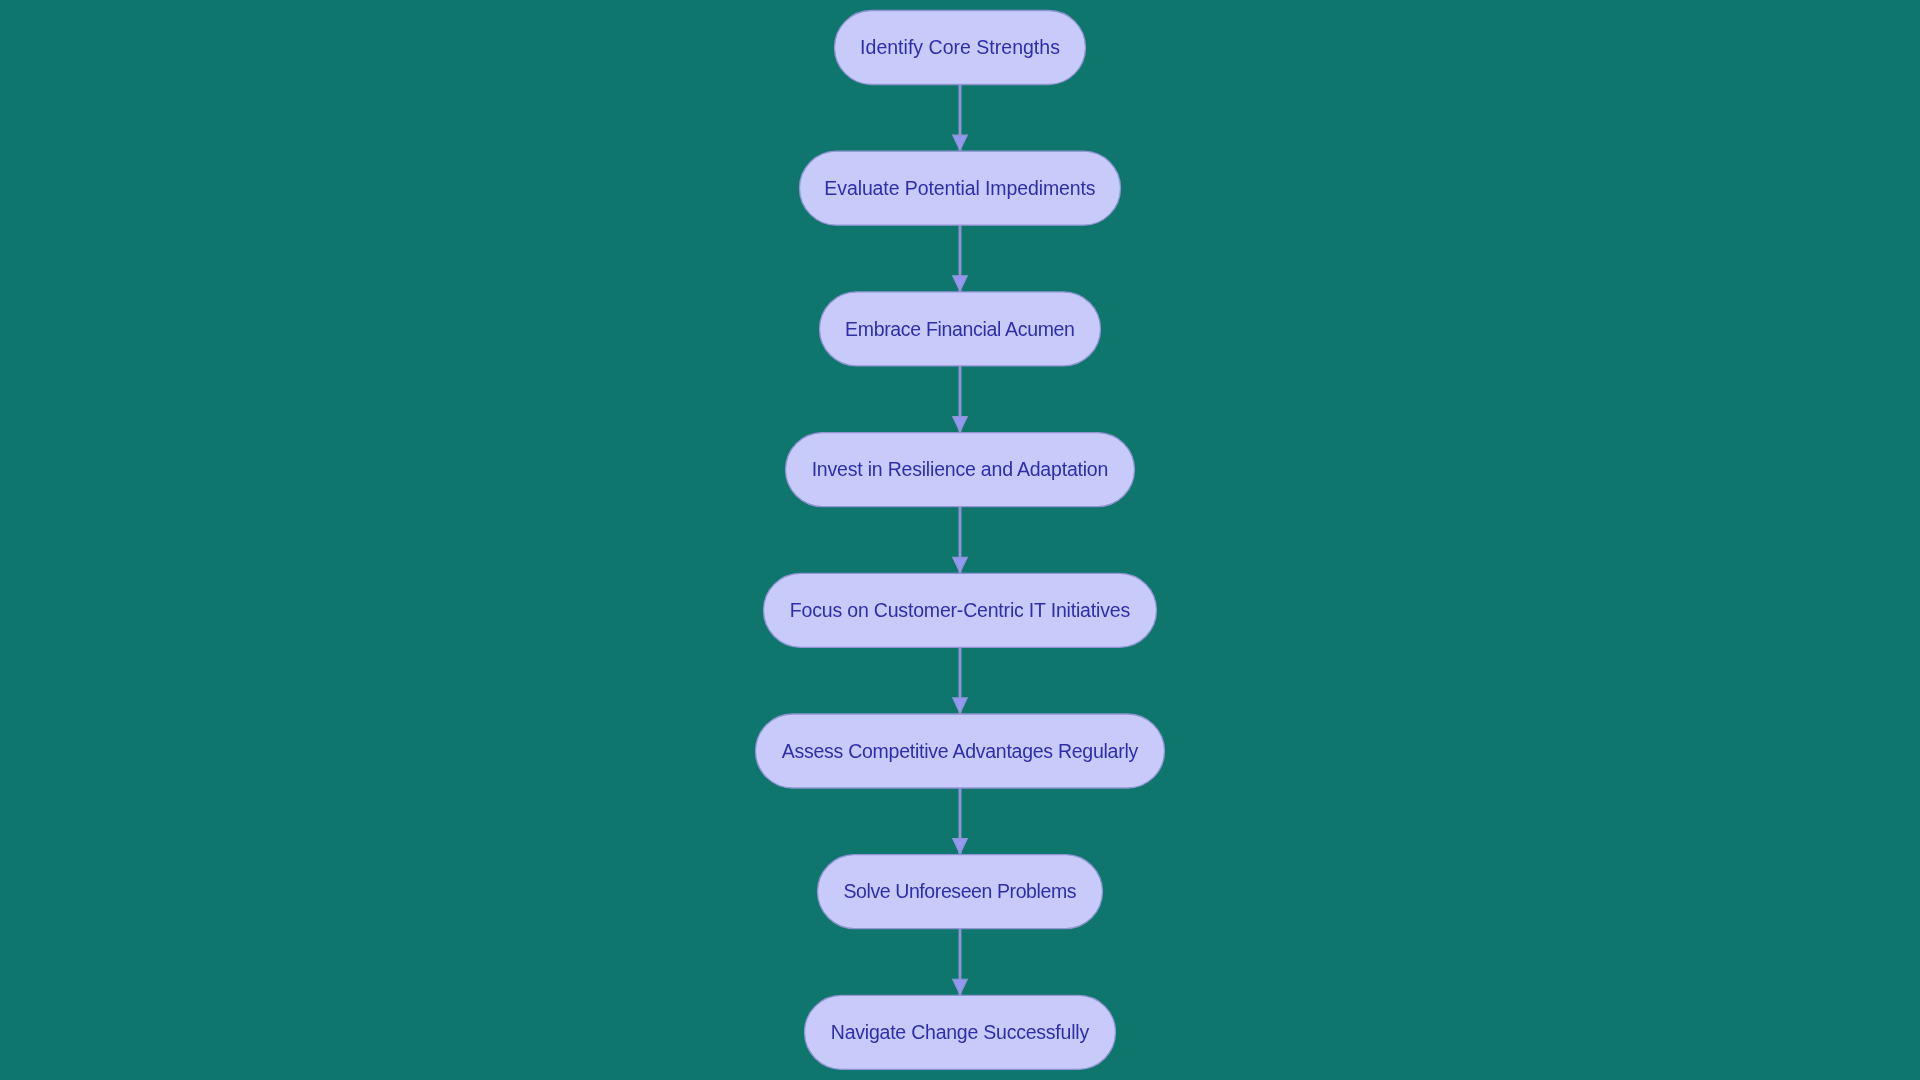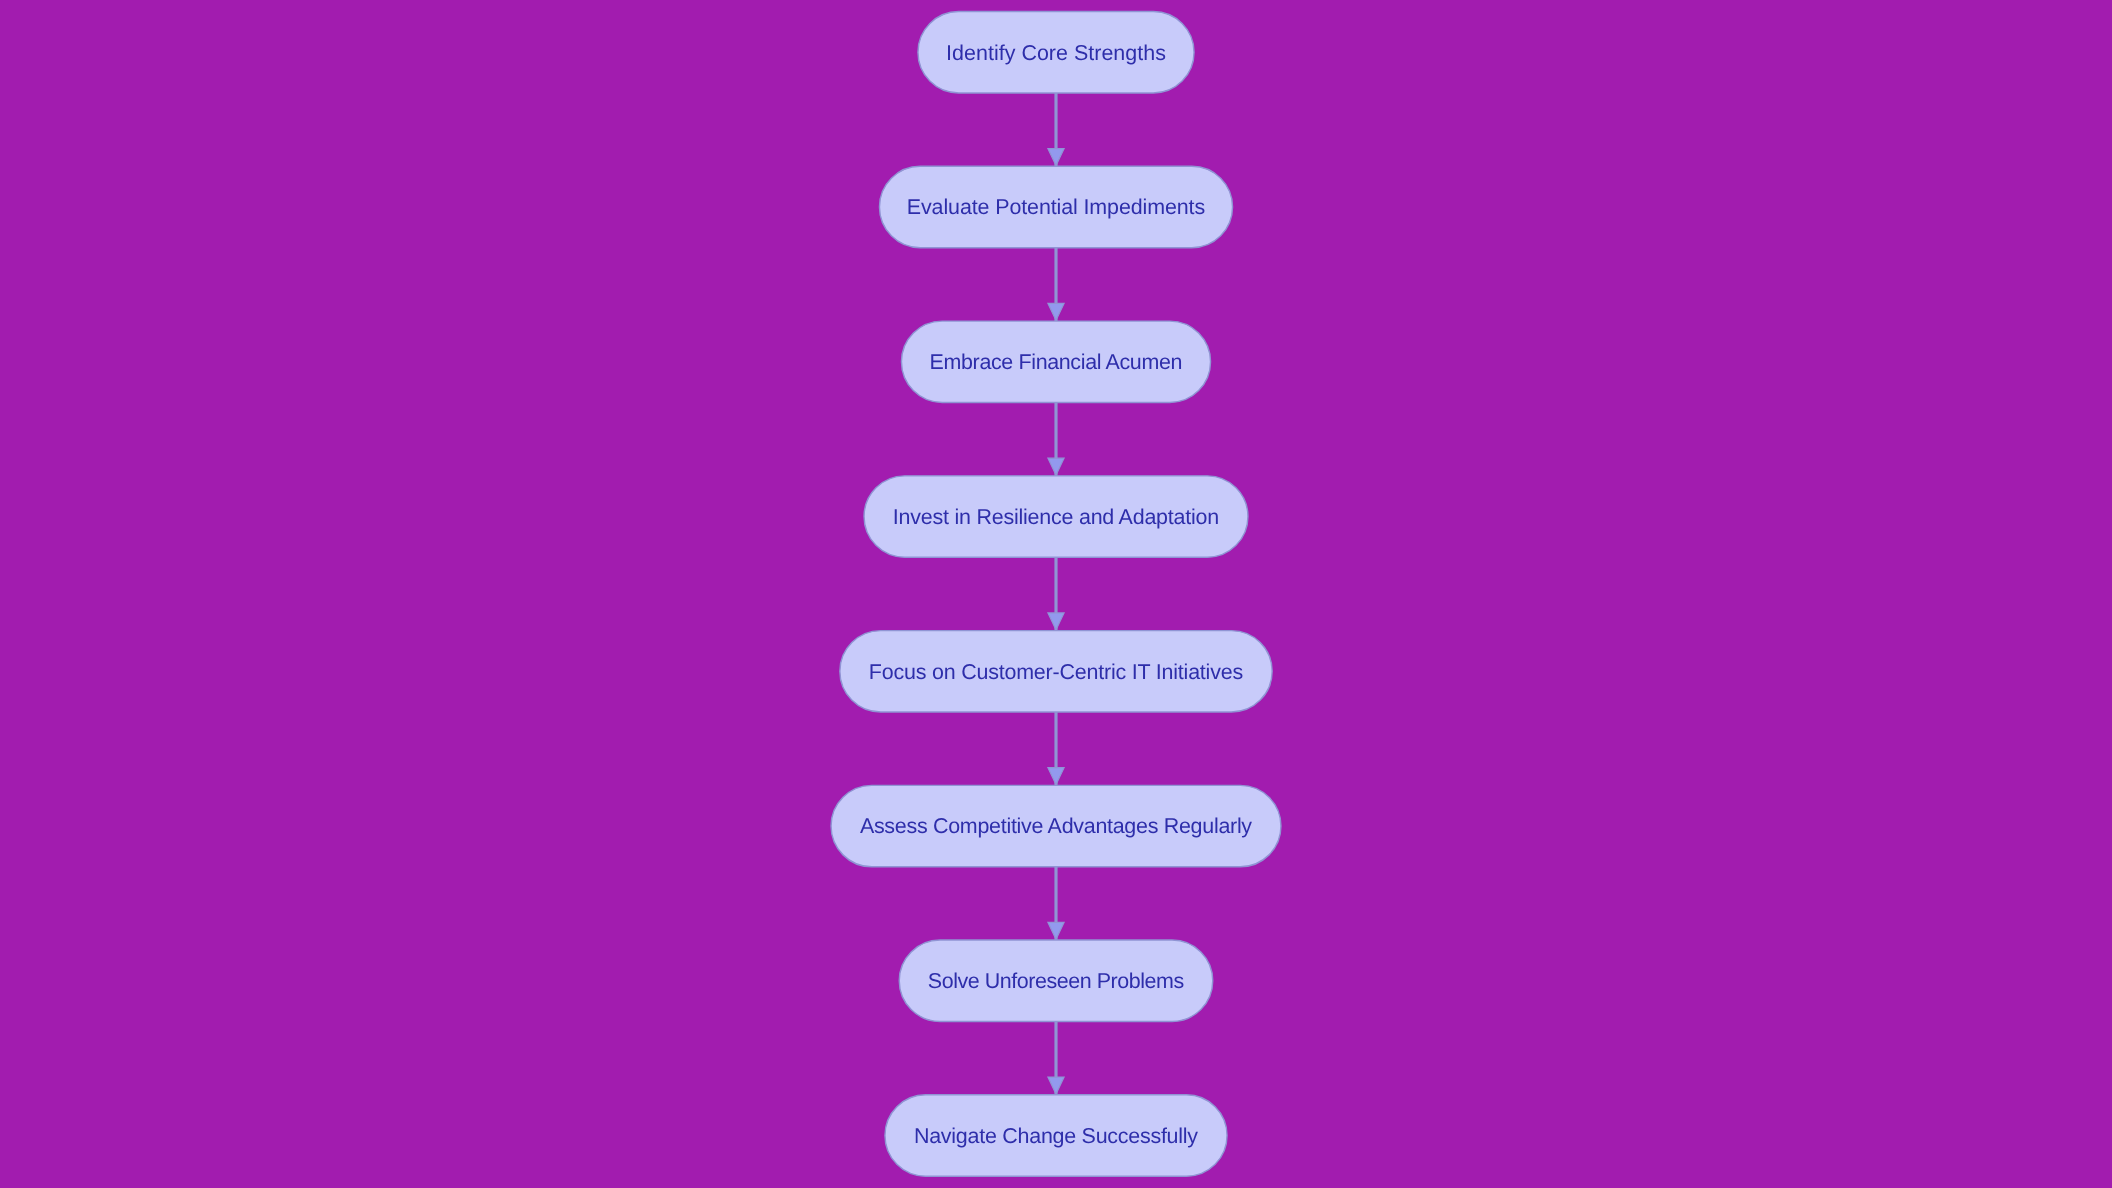"Identify Core Strengths" #flowchart-canvas { background: #a21caf -> #0f766e }
